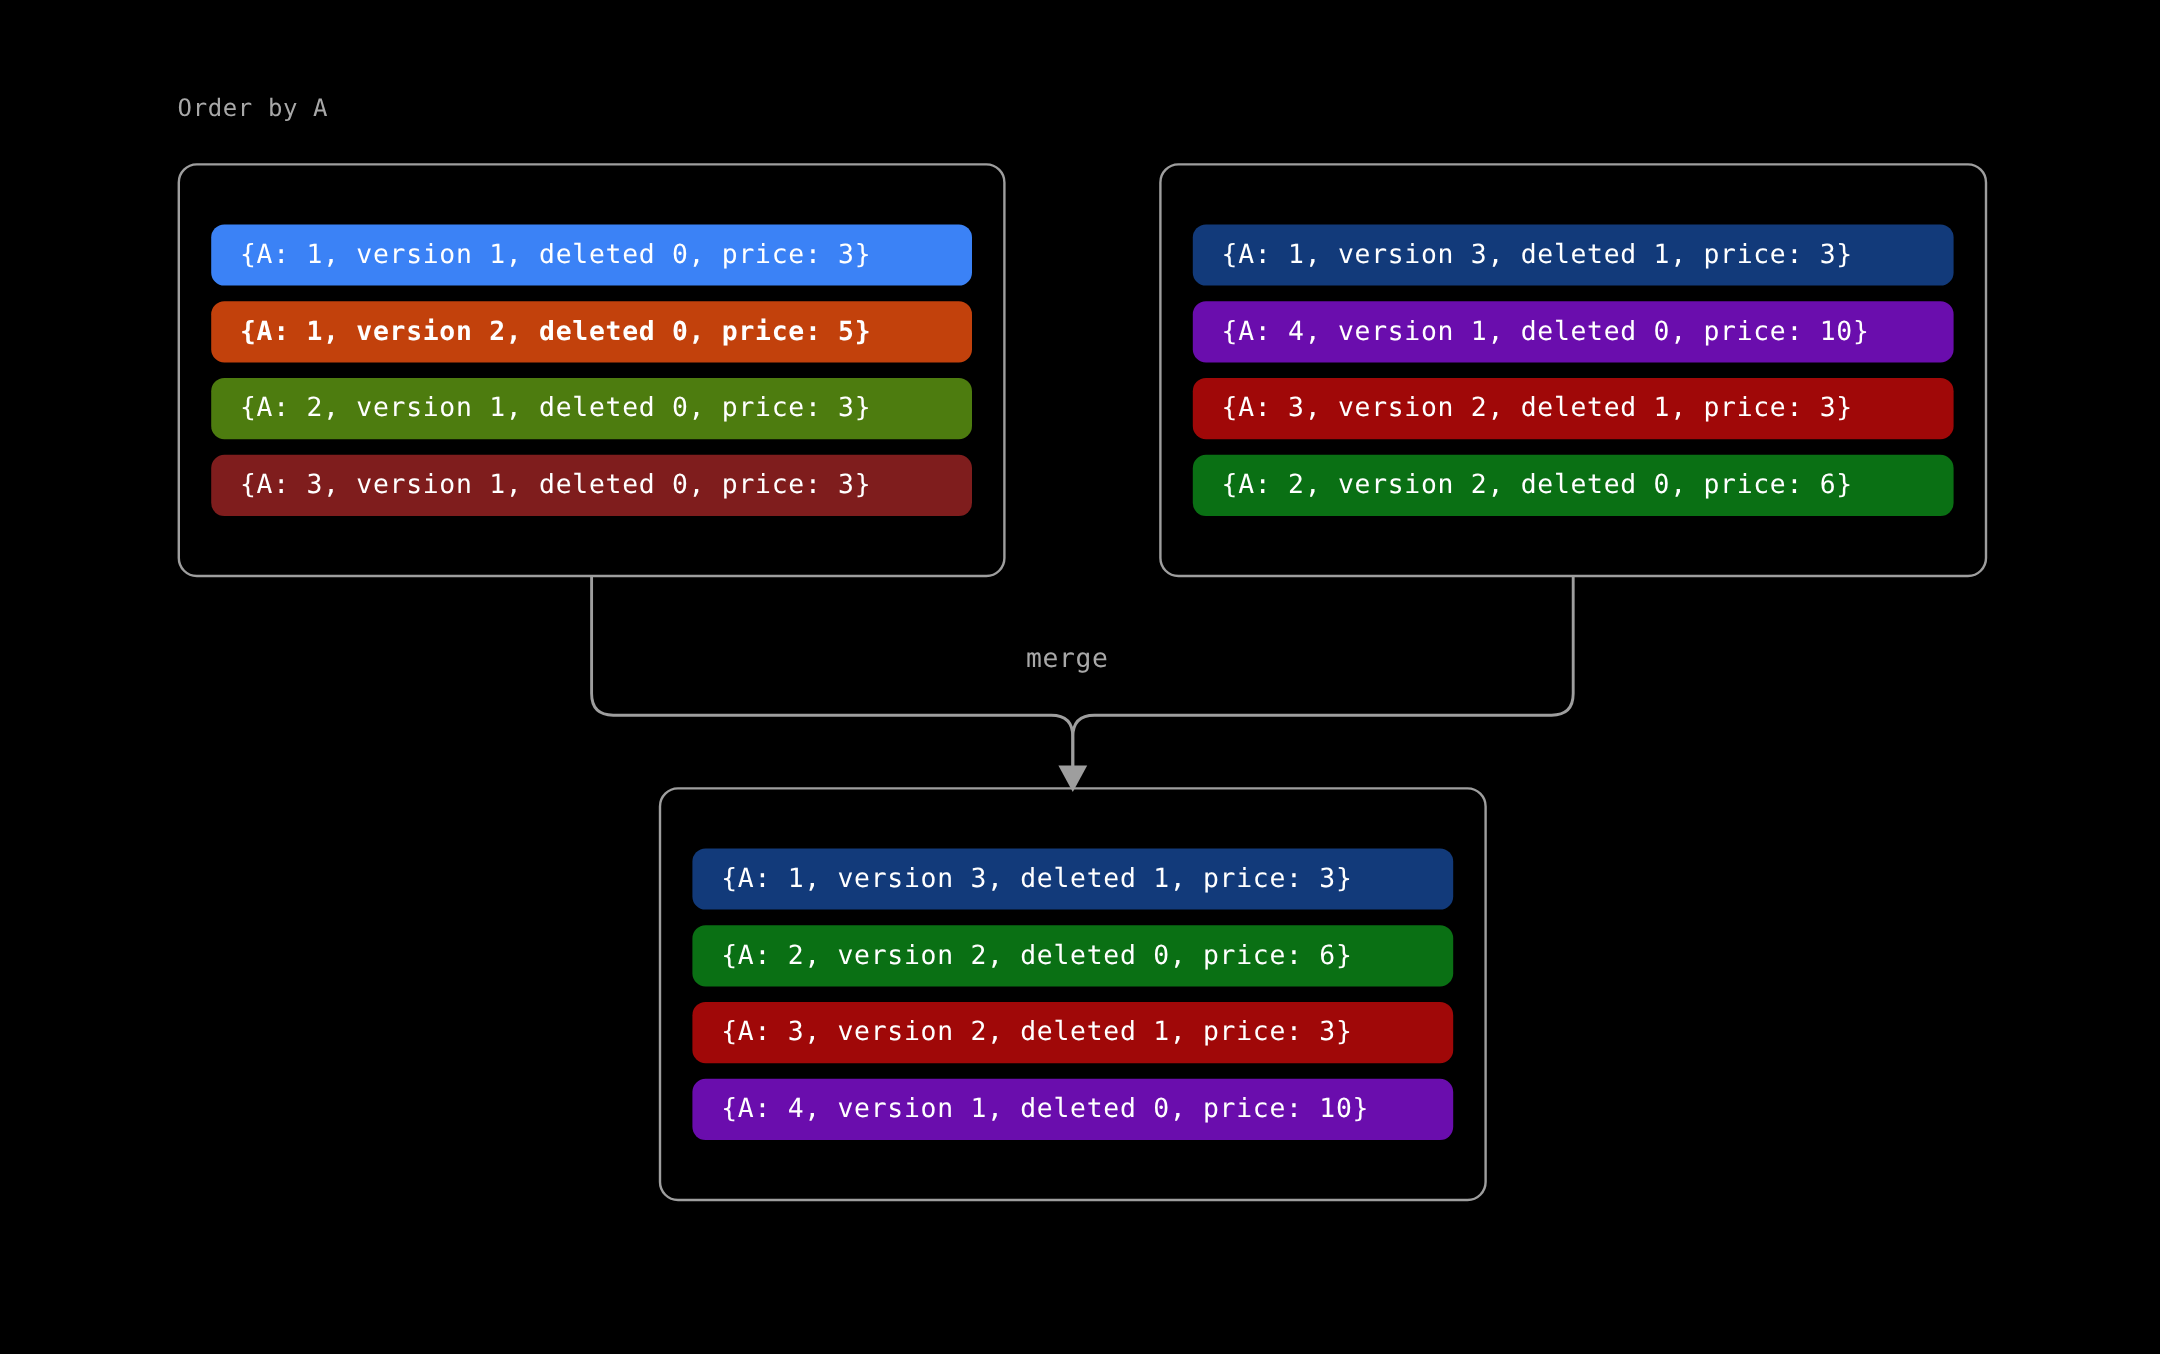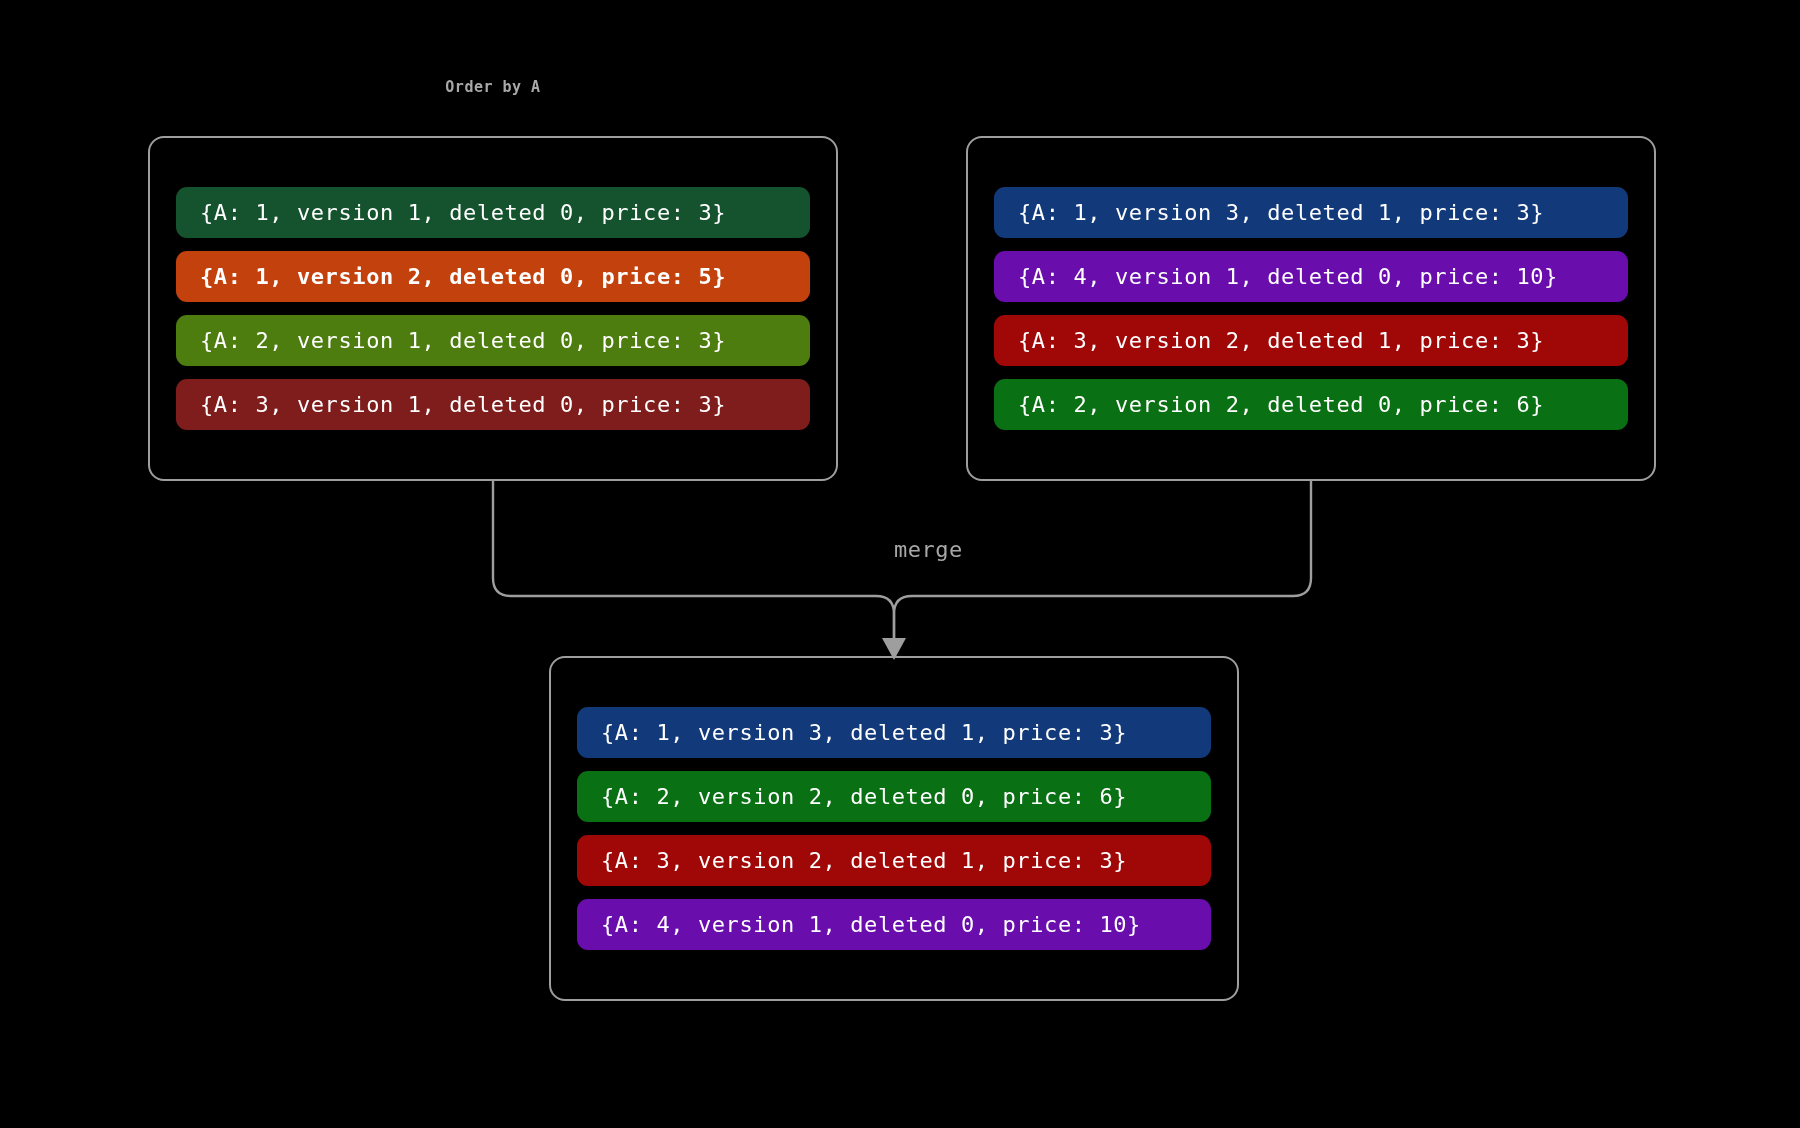"Order by A" .panel-title { font-size: 15px -> 20px; font-weight: bold -> none; text-align: center -> none }
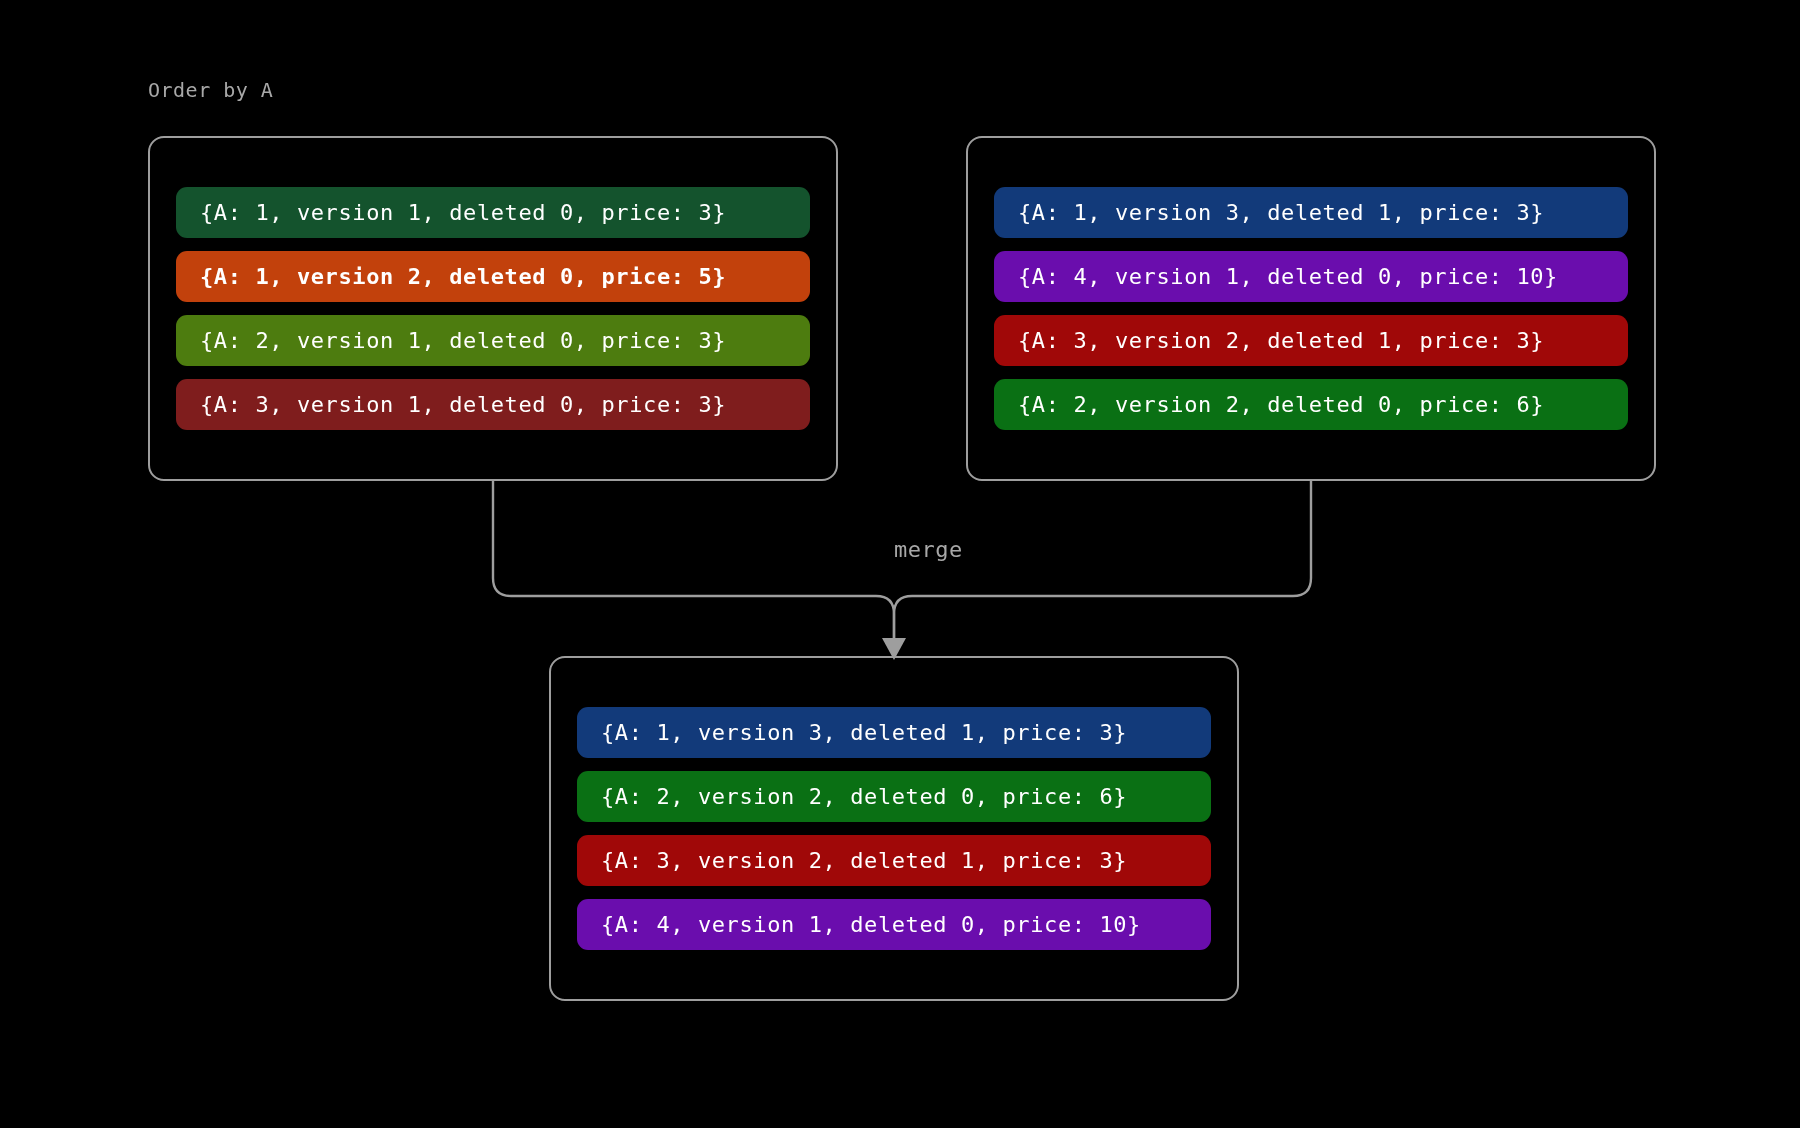"{A: 1, version 1, deleted" div.pill { background: #14532d -> #3b82f6 }
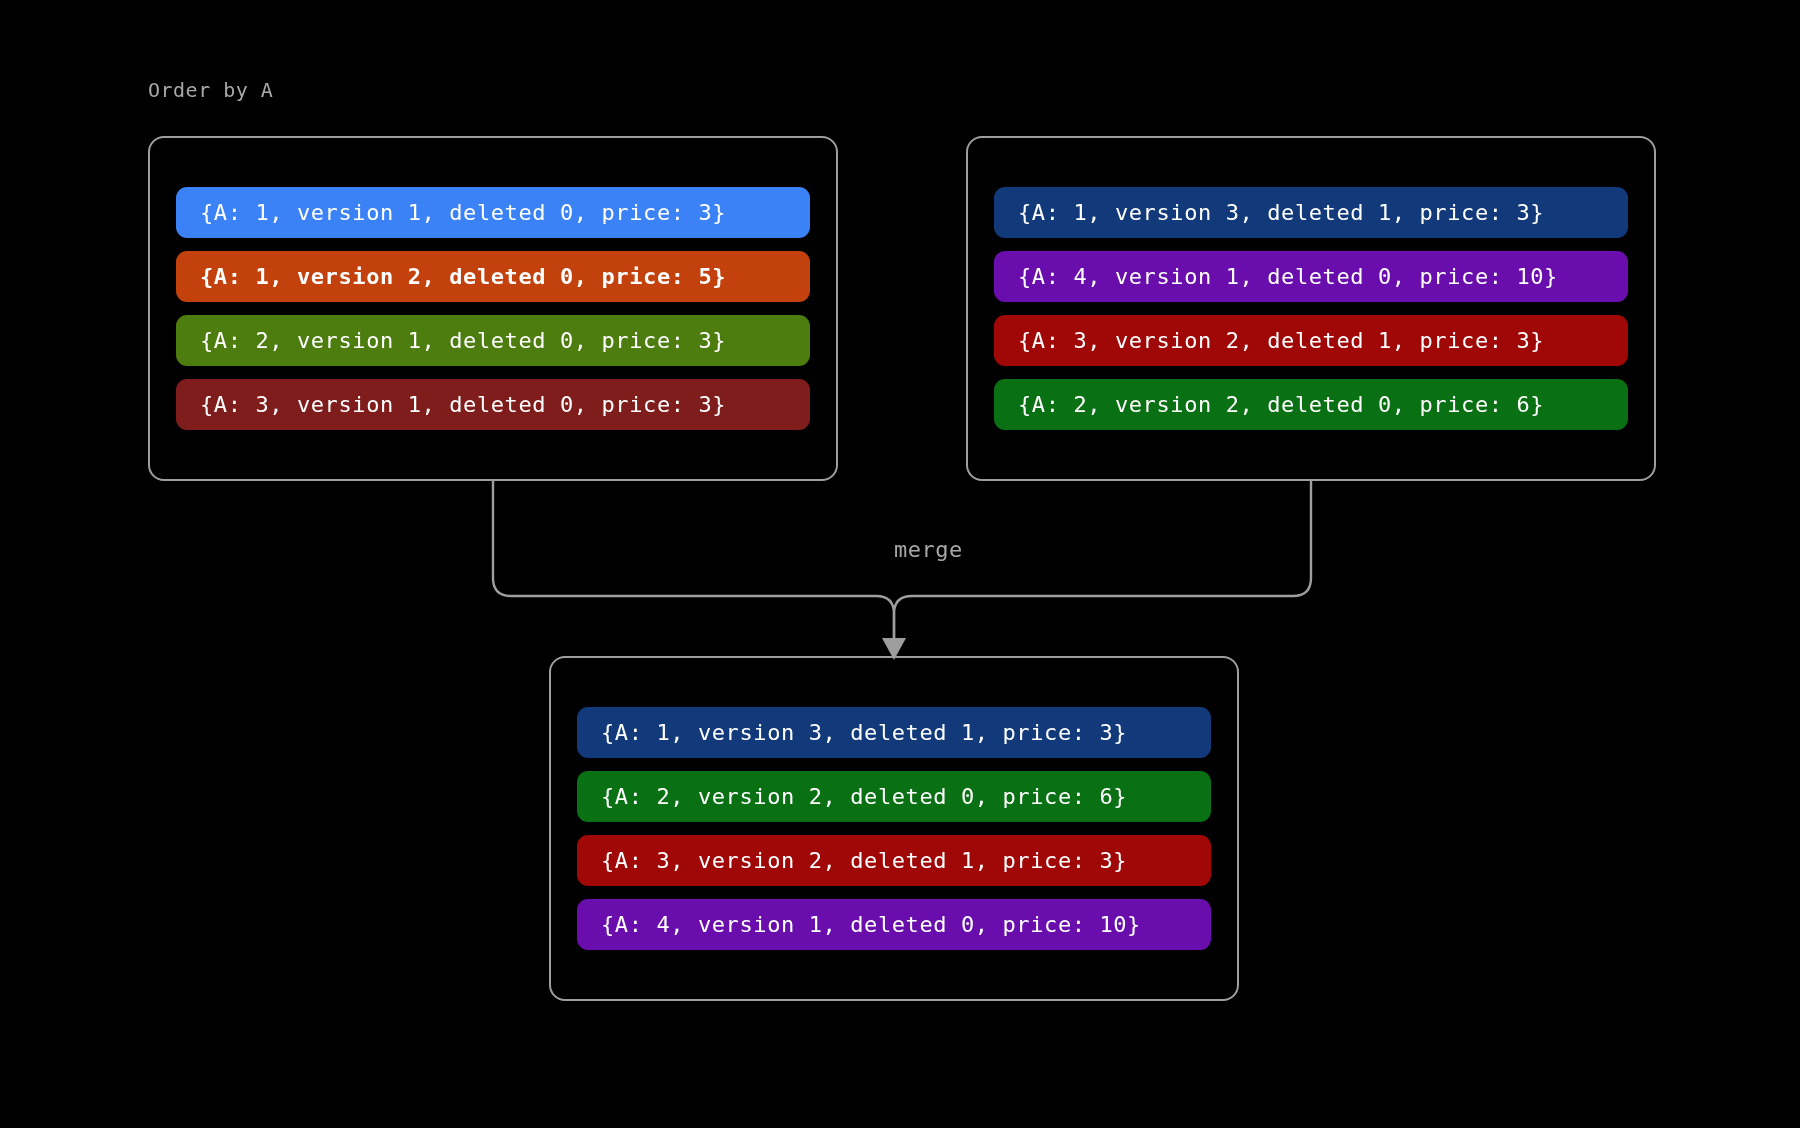"merge" #merge-label { left: 894px -> 855px }
